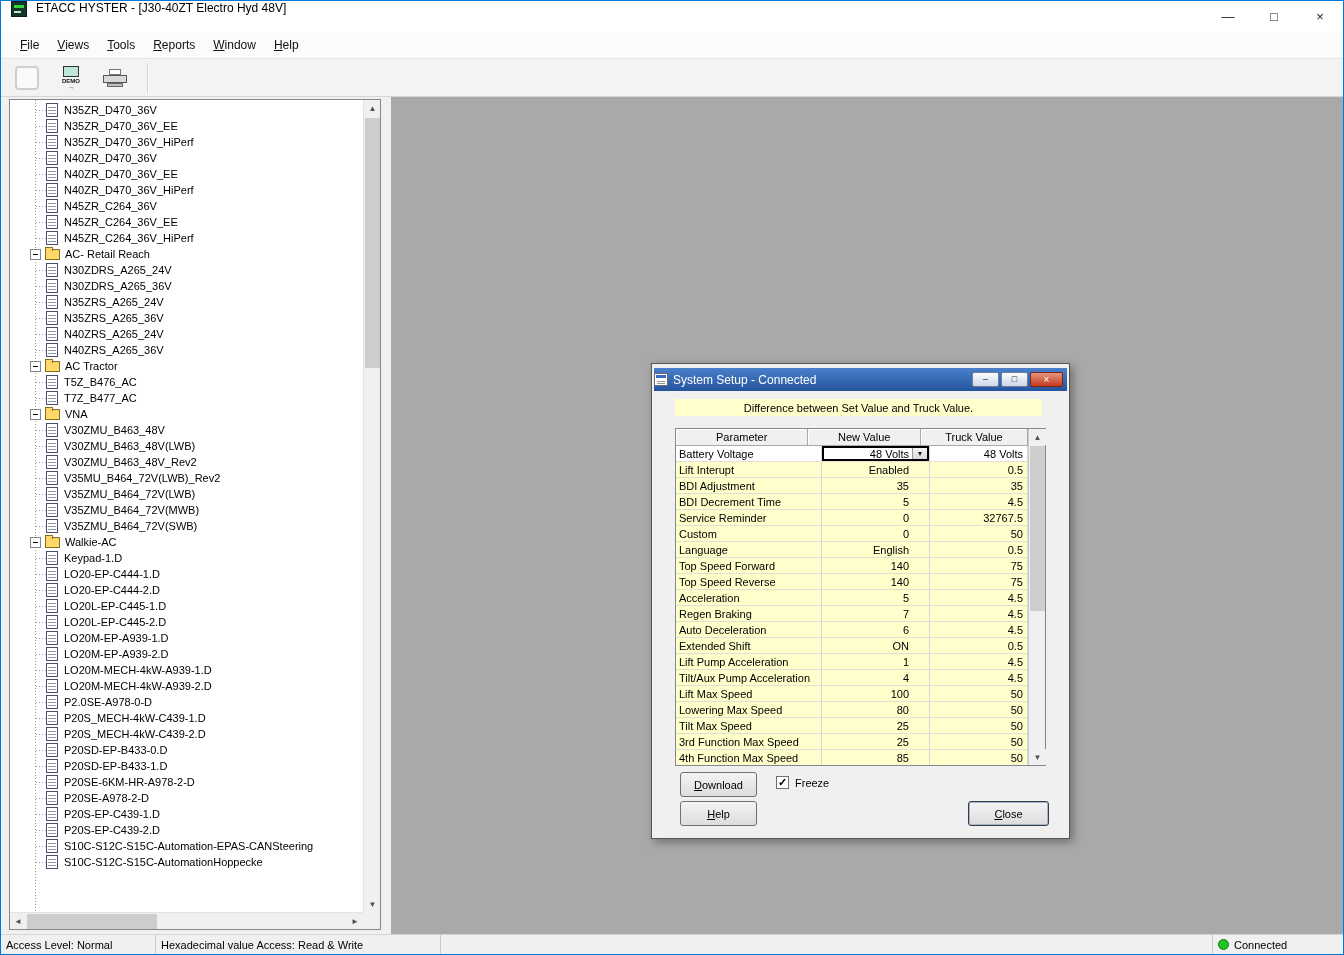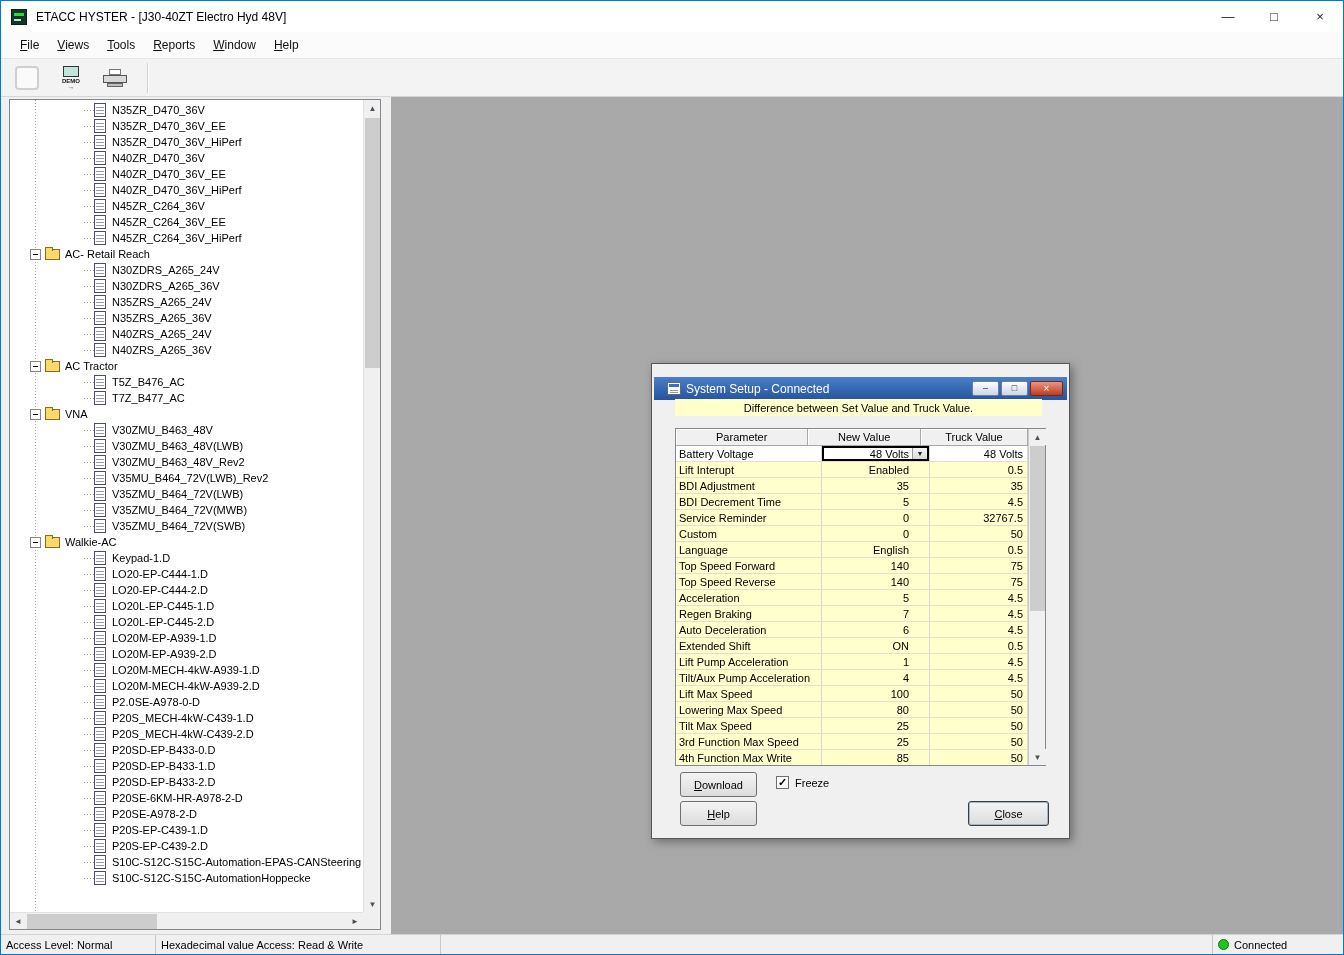"ETACC HYSTER - [J30-40ZT Electro" .titlebar { align-items: center -> none }
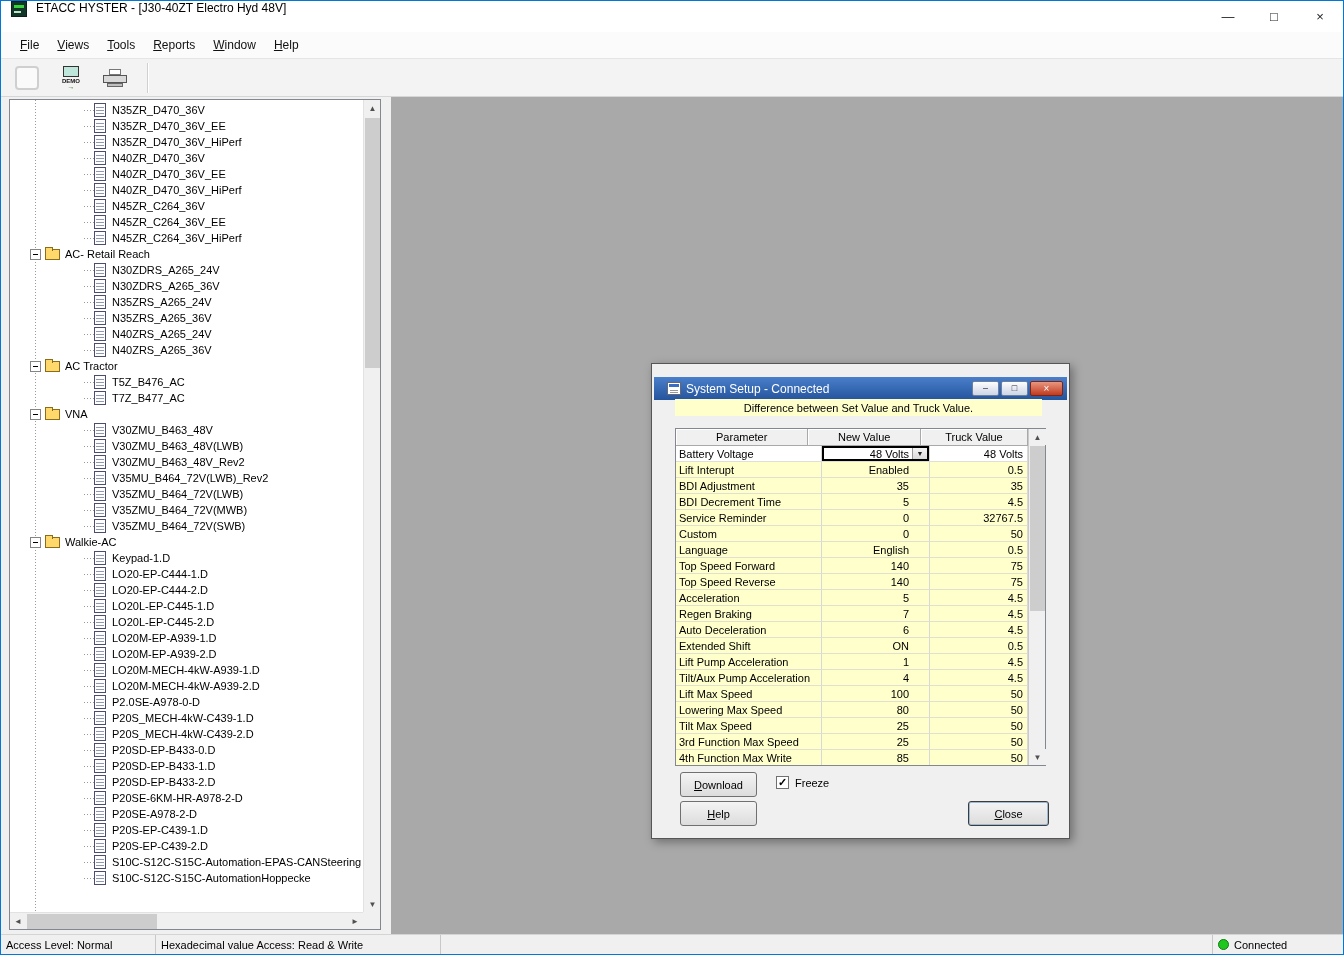"N35ZR_D470_36V" .tree-row.leaf { margin-left: 48px -> none }
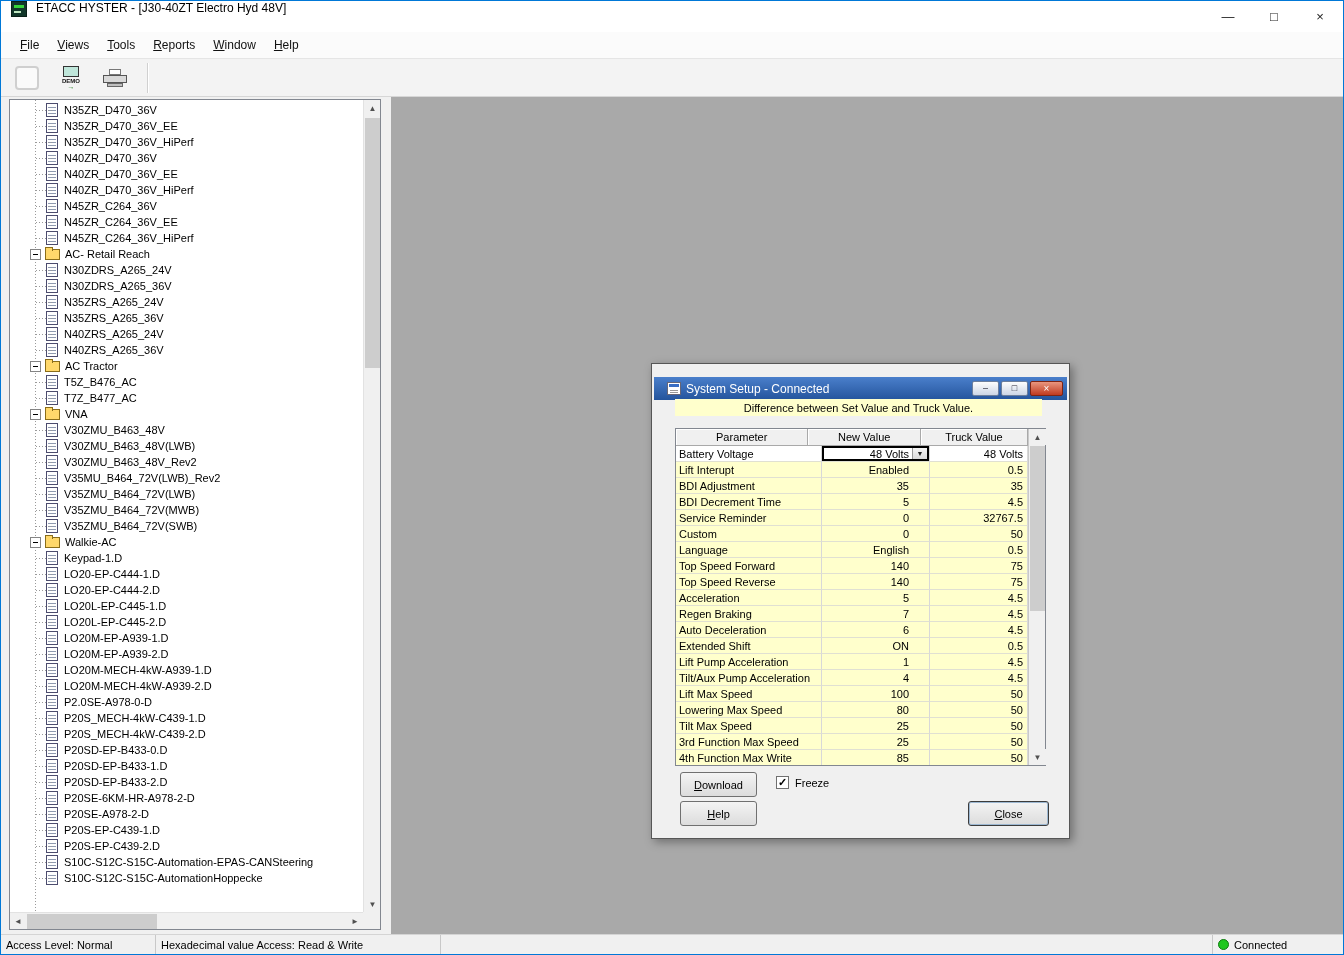"System Setup - Connected" .dlg-titlebar { padding-left: 13px -> 0; top: 13px -> 4px }
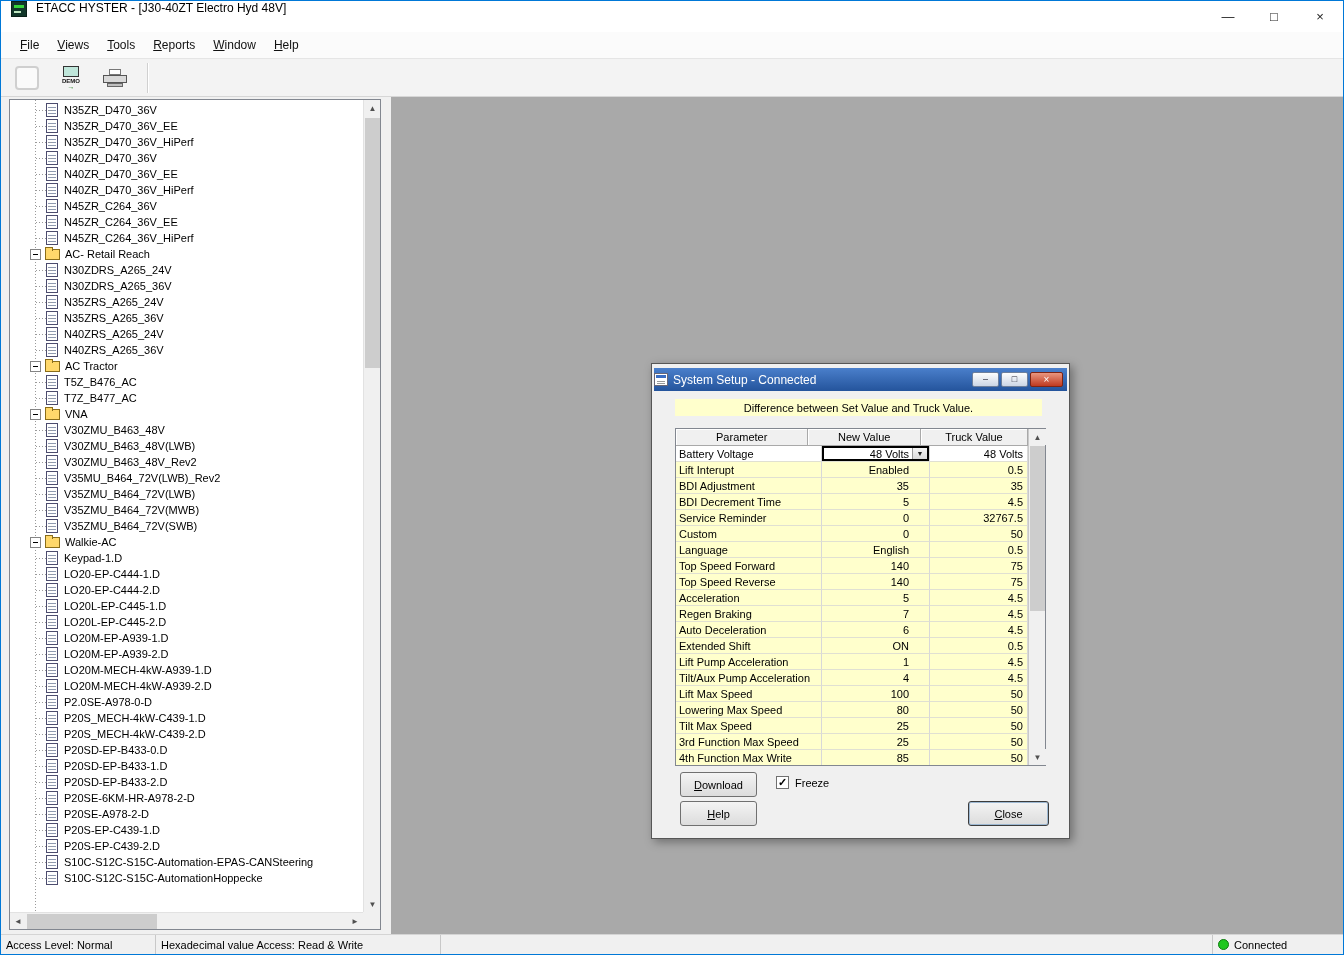"4th Function Max Write" span.tc { text: Write -> Speed }
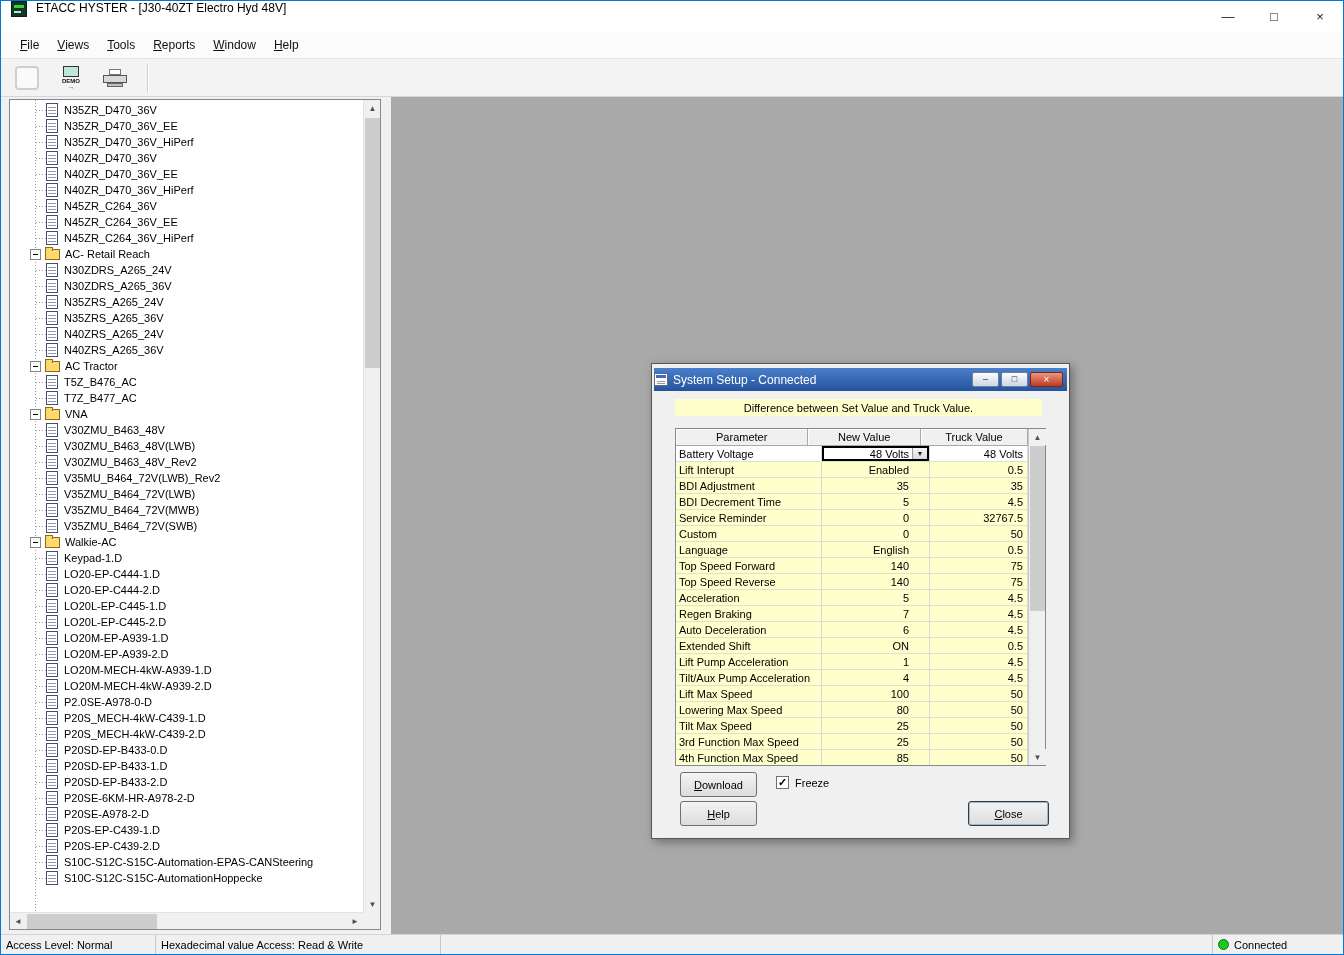"P20SD-EP-B433-2.D" div.tree-row { html: <div> <span> <i></i> <i></i> <i></i> </span> <span>P20SD-EP-B433-2.D</span> </div> -> none }
